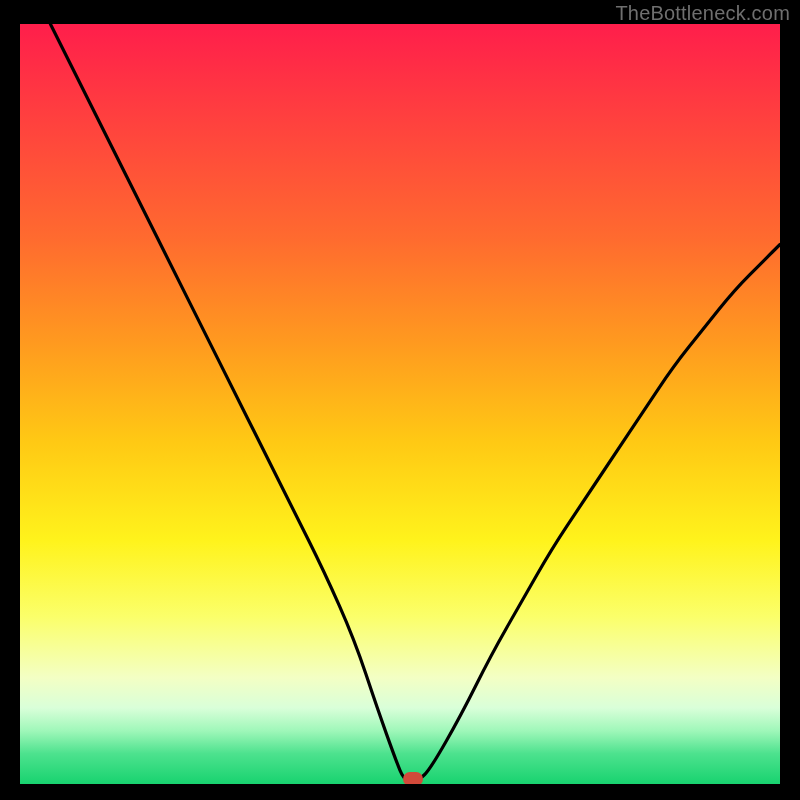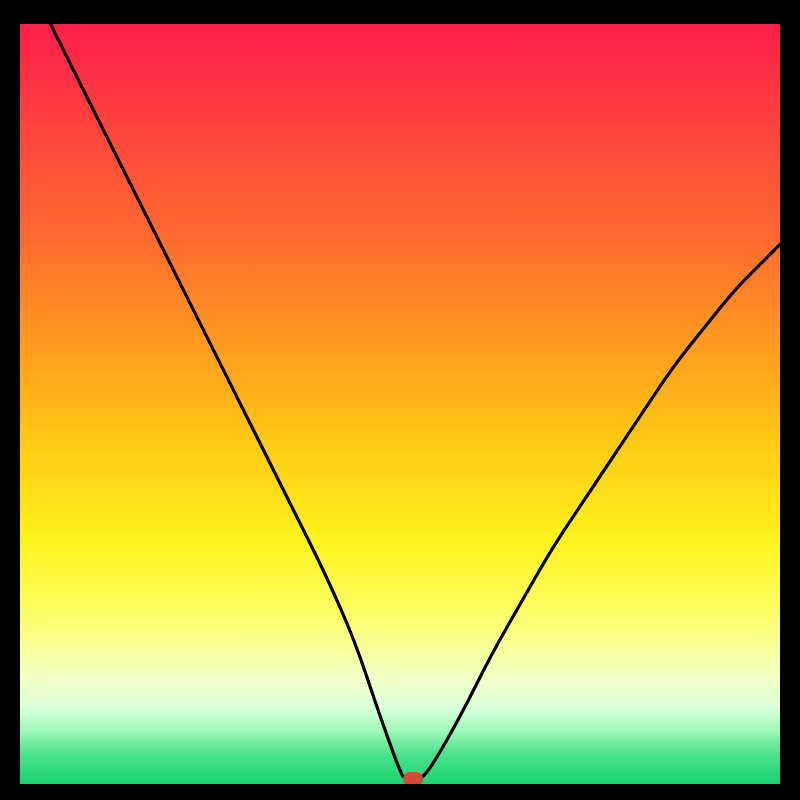"TheBottleneck.com" div.watermark { html: none -> <div>TheBottleneck.com</div> }
